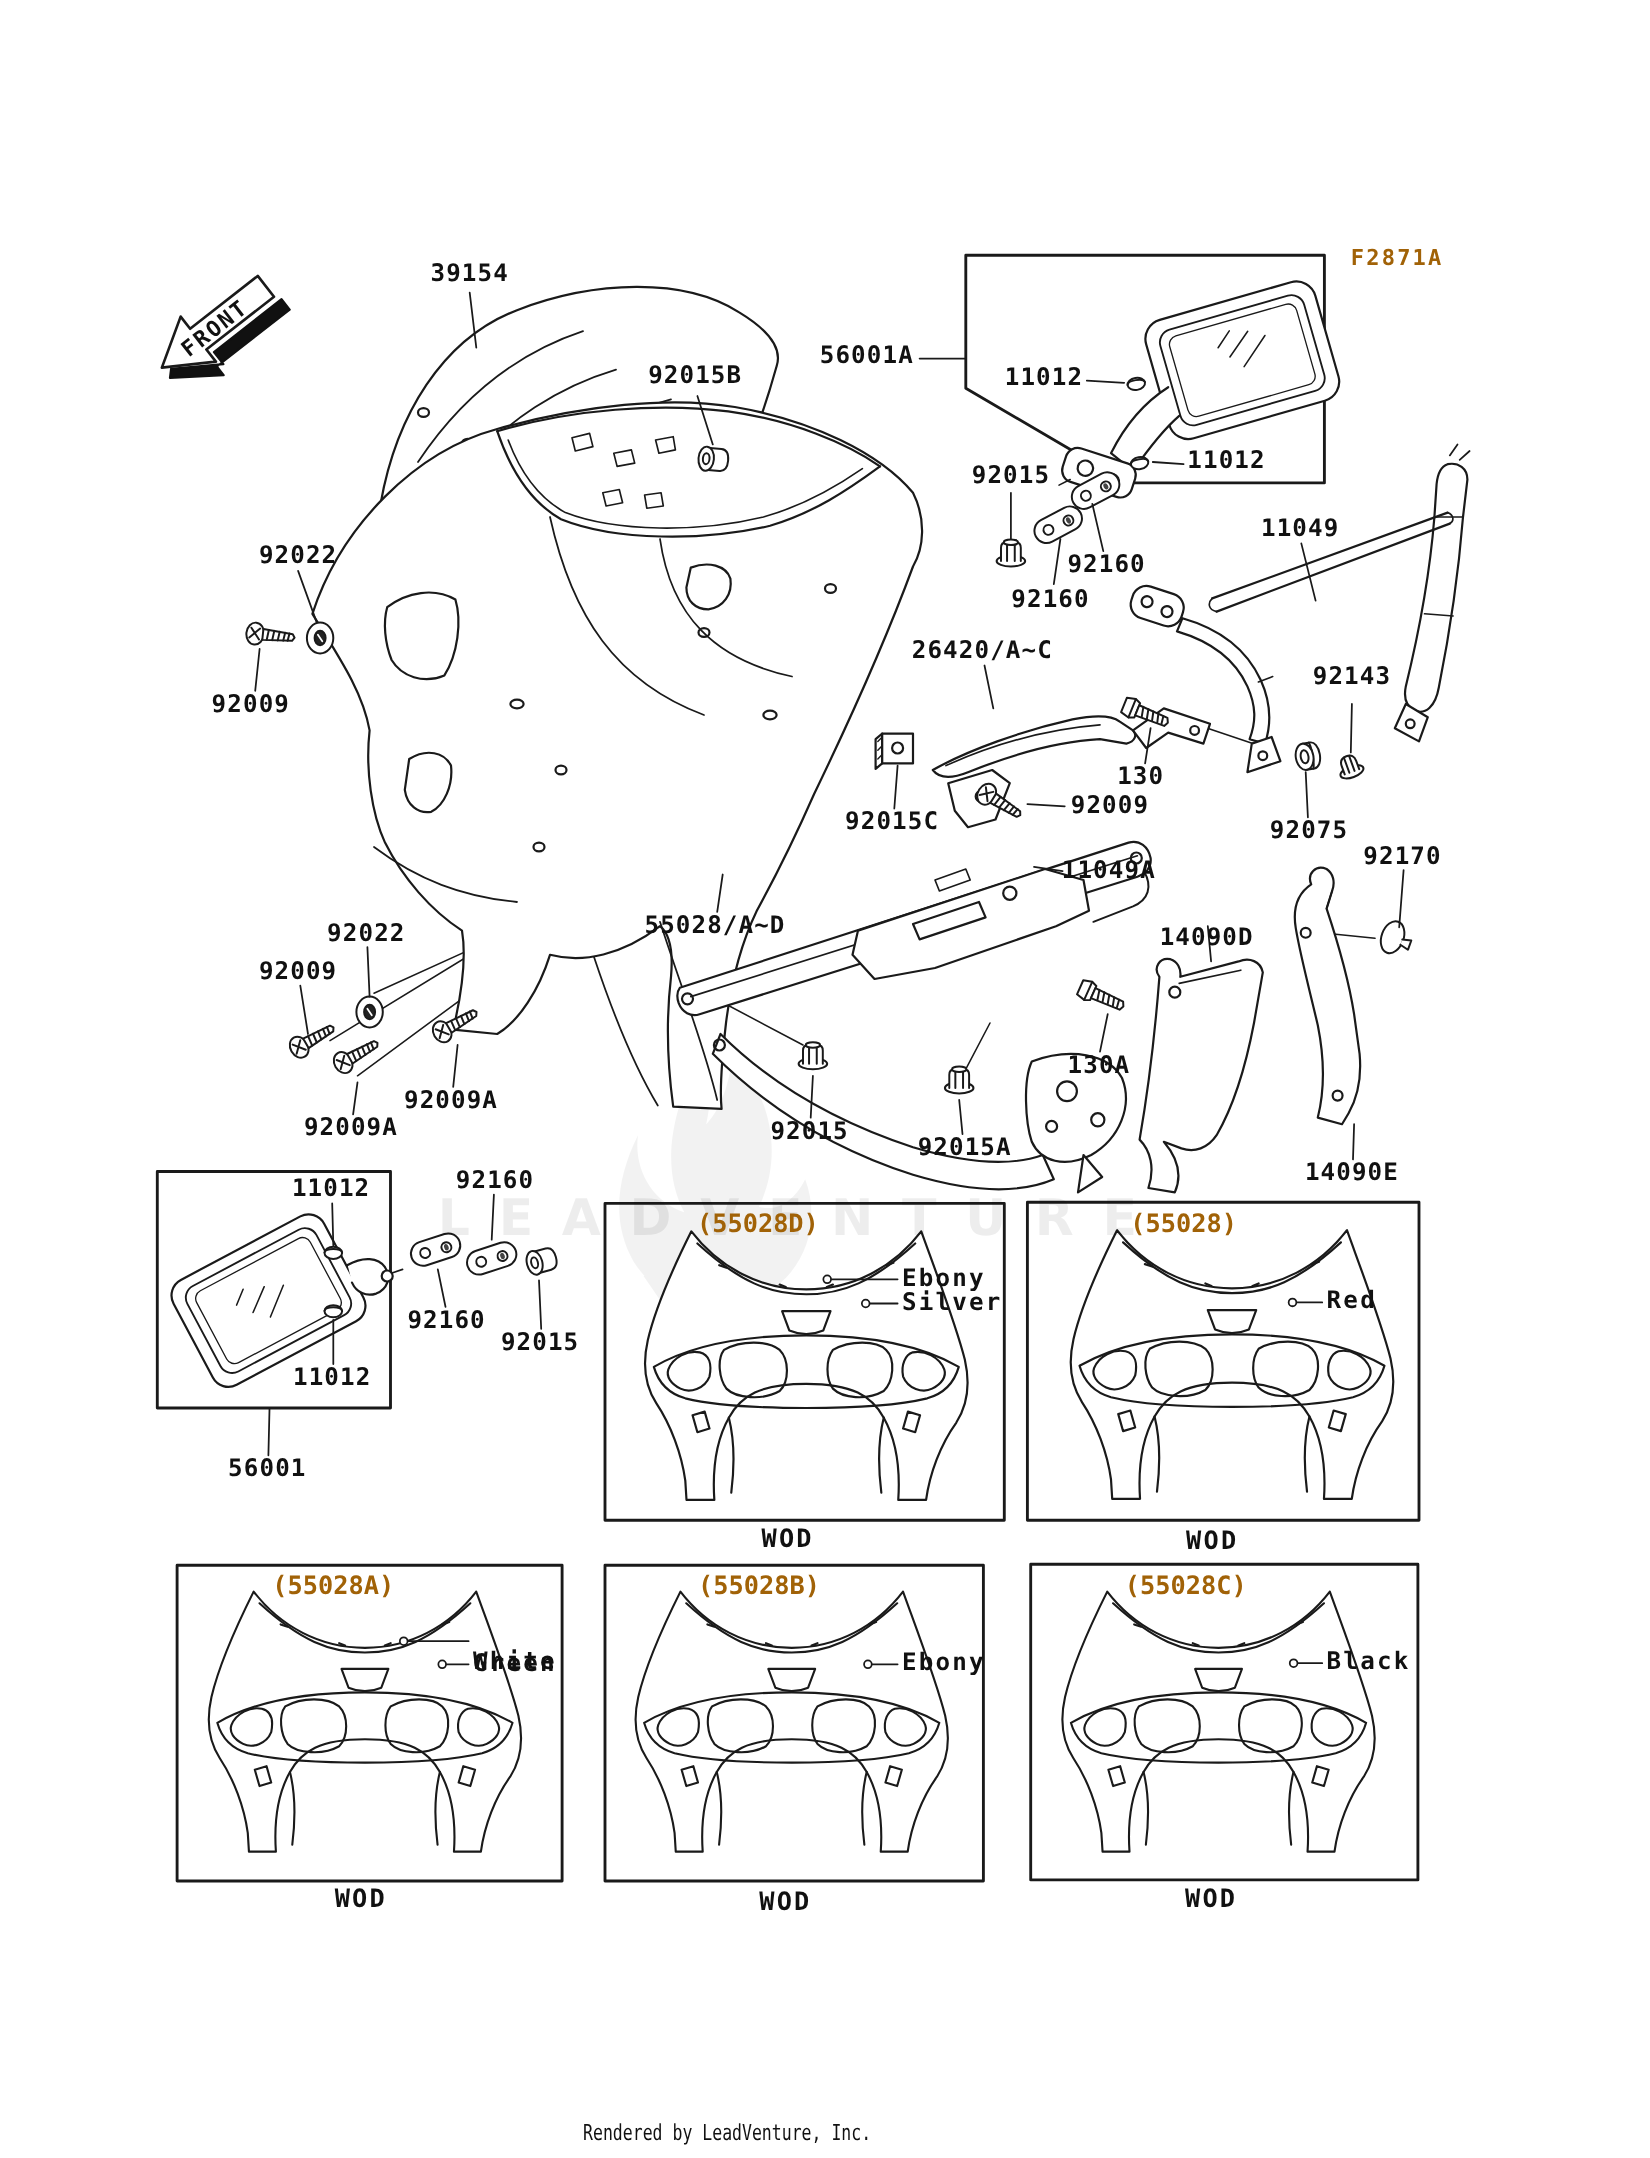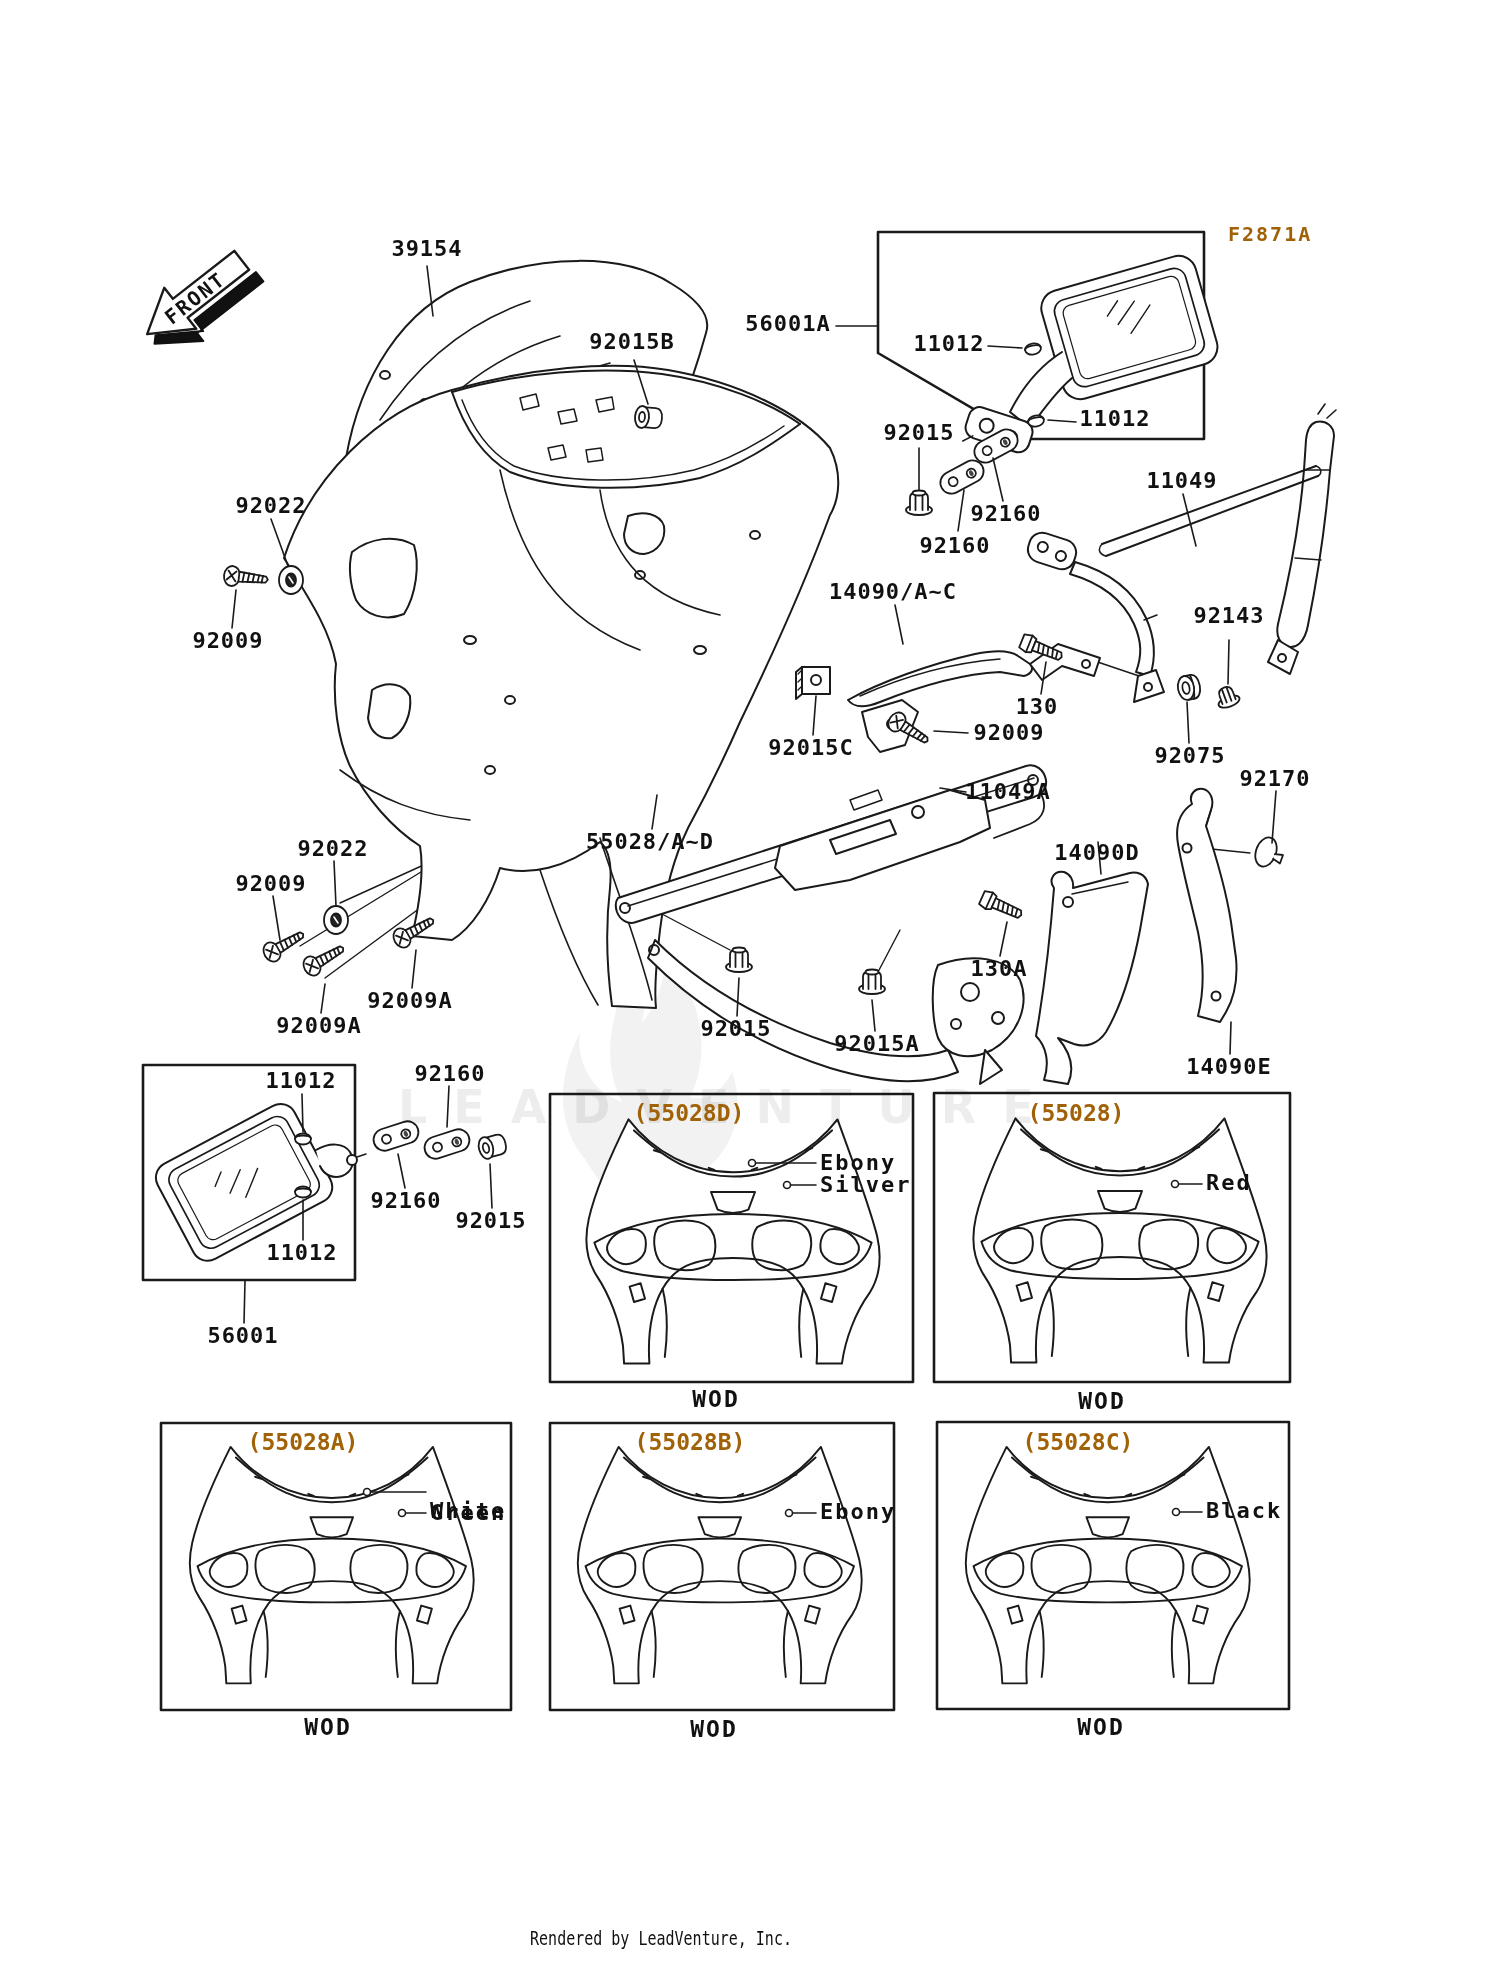"14090/A~C" div.lbl { text: 14090/A -> 26420/A }
